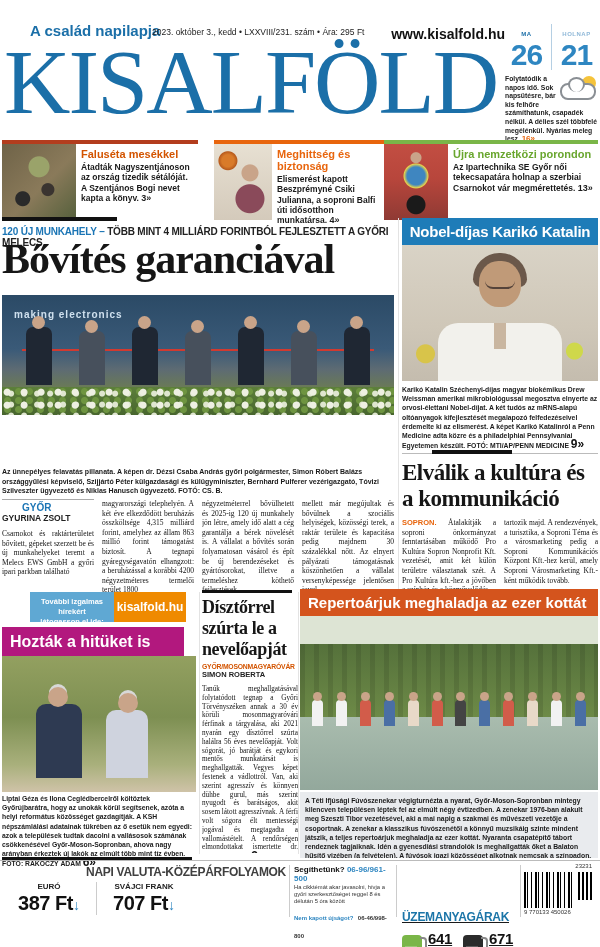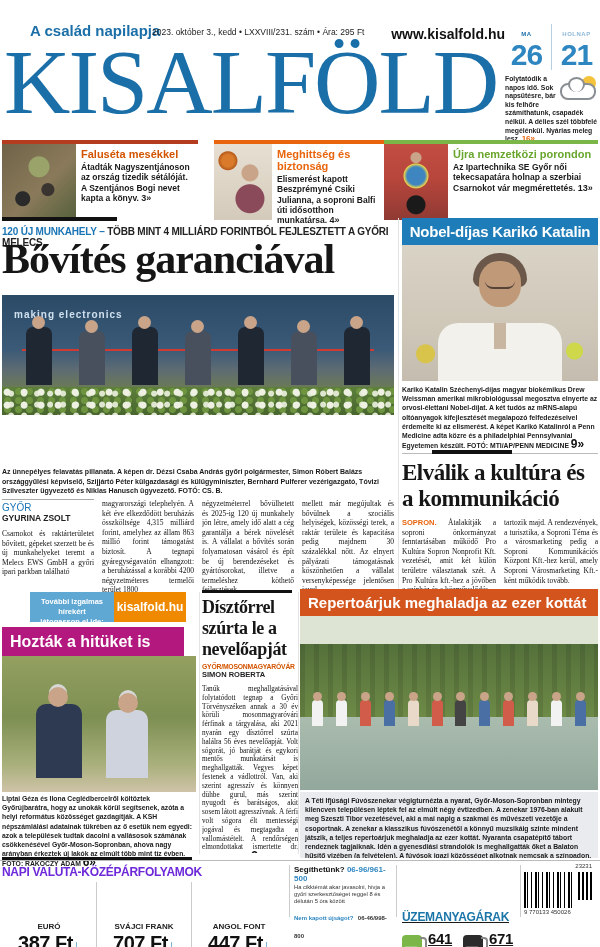"GYŐR" .byline .loc { font-weight: normal -> bold; margin-left: none -> 20px }
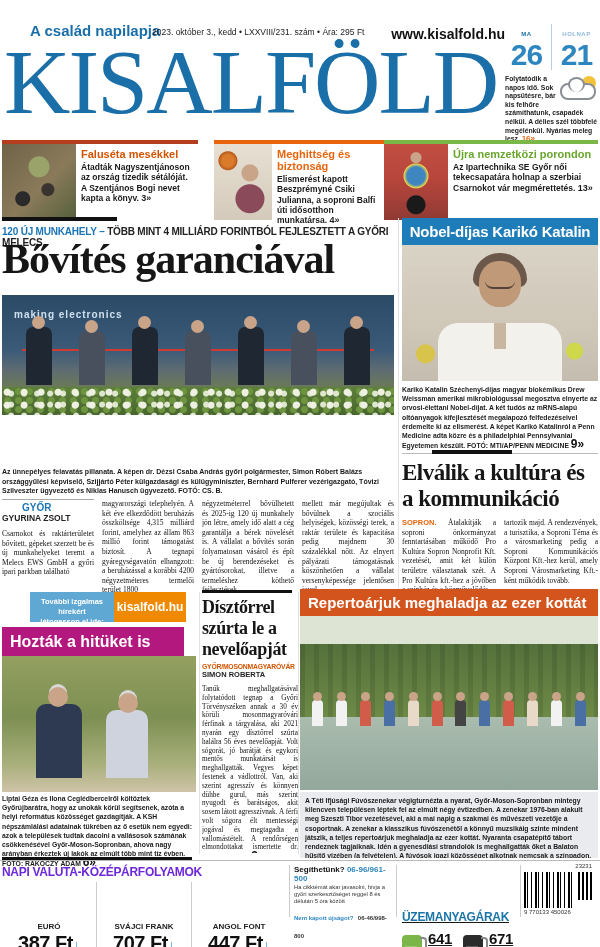"NAPI VALUTA-KÖZÉPÁRFOLYAMOK" .cur-title { color: #6d28d9 -> #404040; text-align: none -> right }
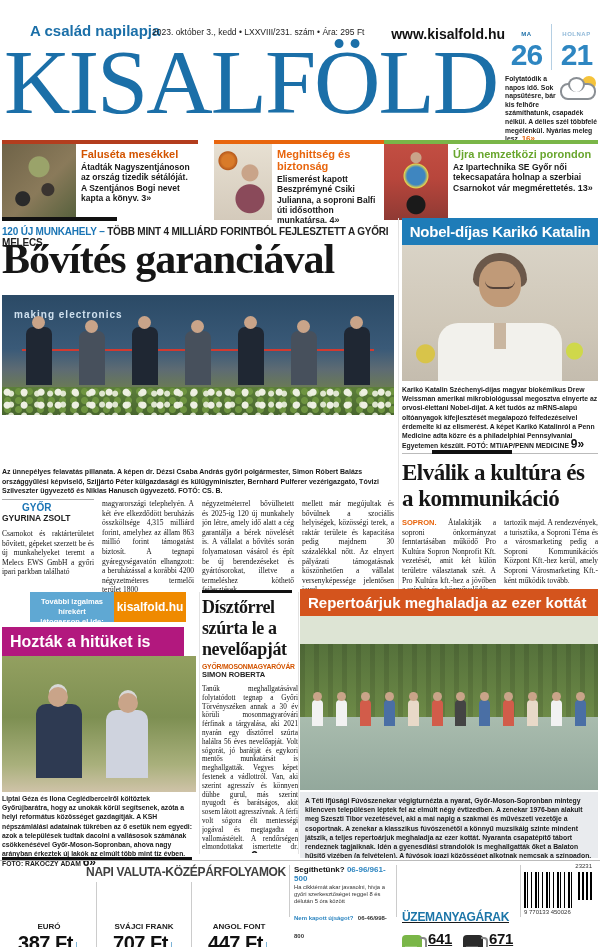"EURÓ" .cur-label { margin-top: 40px -> none }
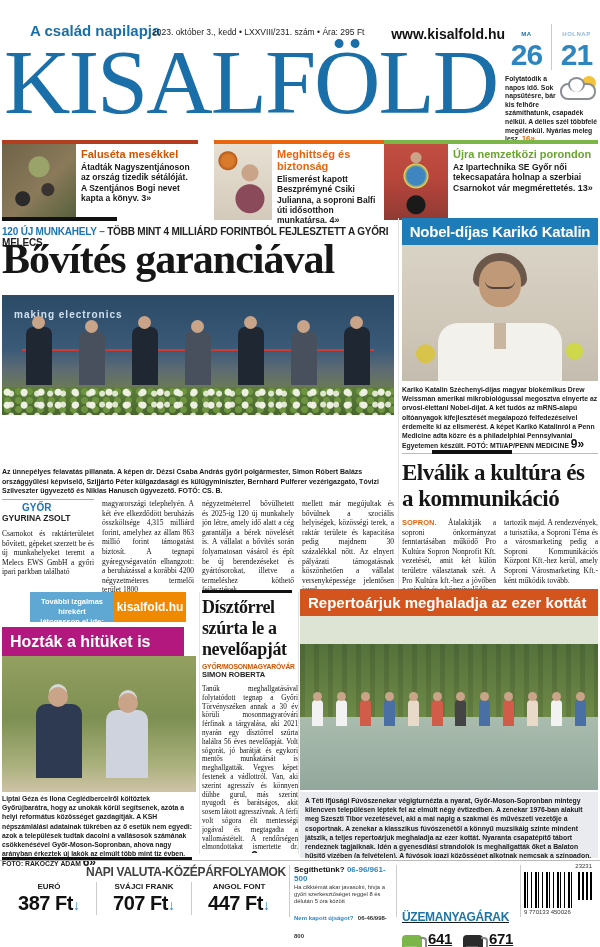"ANGOL FONT" div.cur-cell { html: <div> <span>ANGOL FONT</span> <span>447 Ft</span><span></span> </div> -> none }
